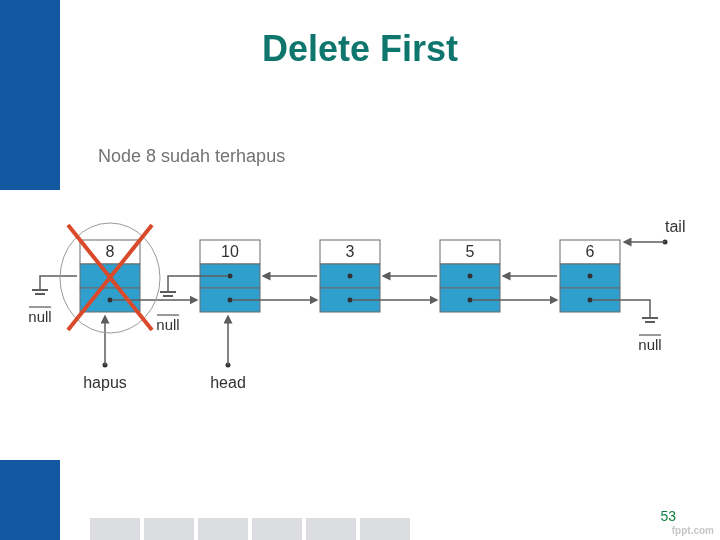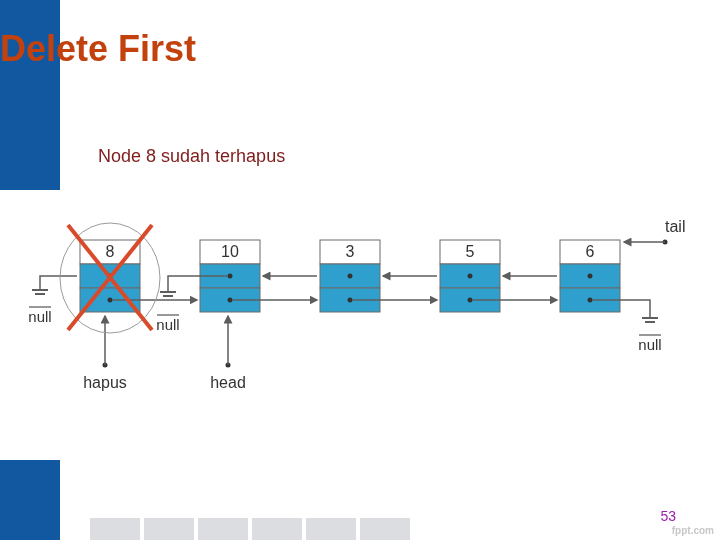"Delete First" .title { color: #c2410c -> #0f766e; text-align: none -> center }
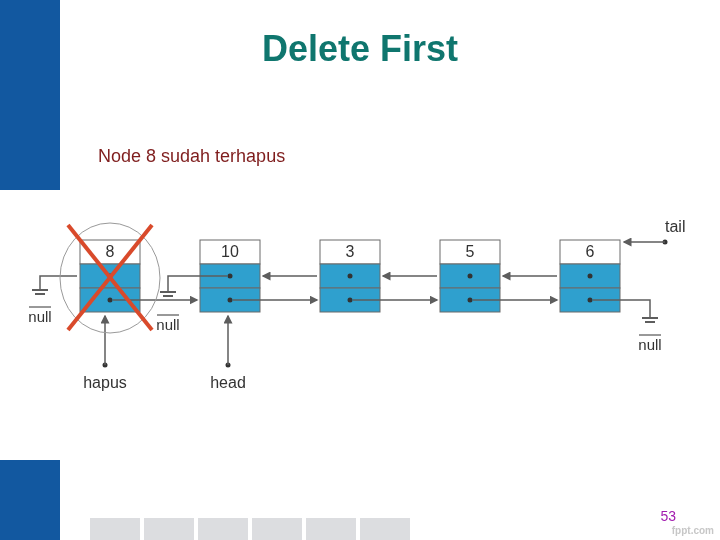"Node 8 sudah terhapus" .caption { color: #7f1d1d -> #737373 }
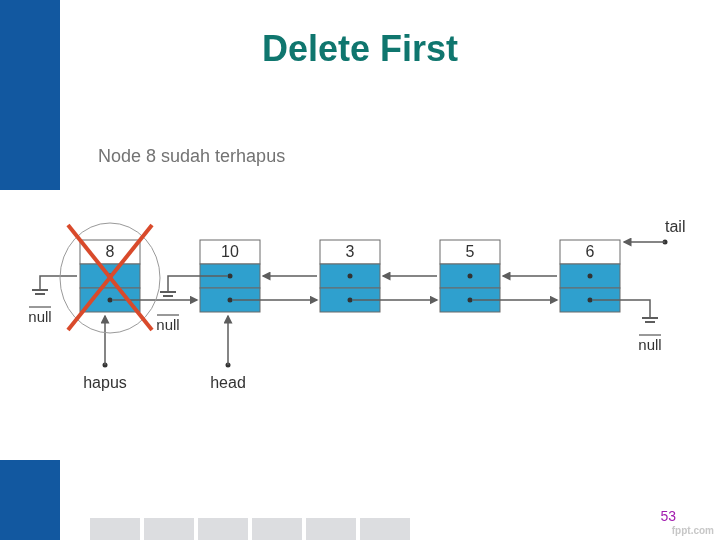"53" .page-num { color: #a21caf -> #15803d }
